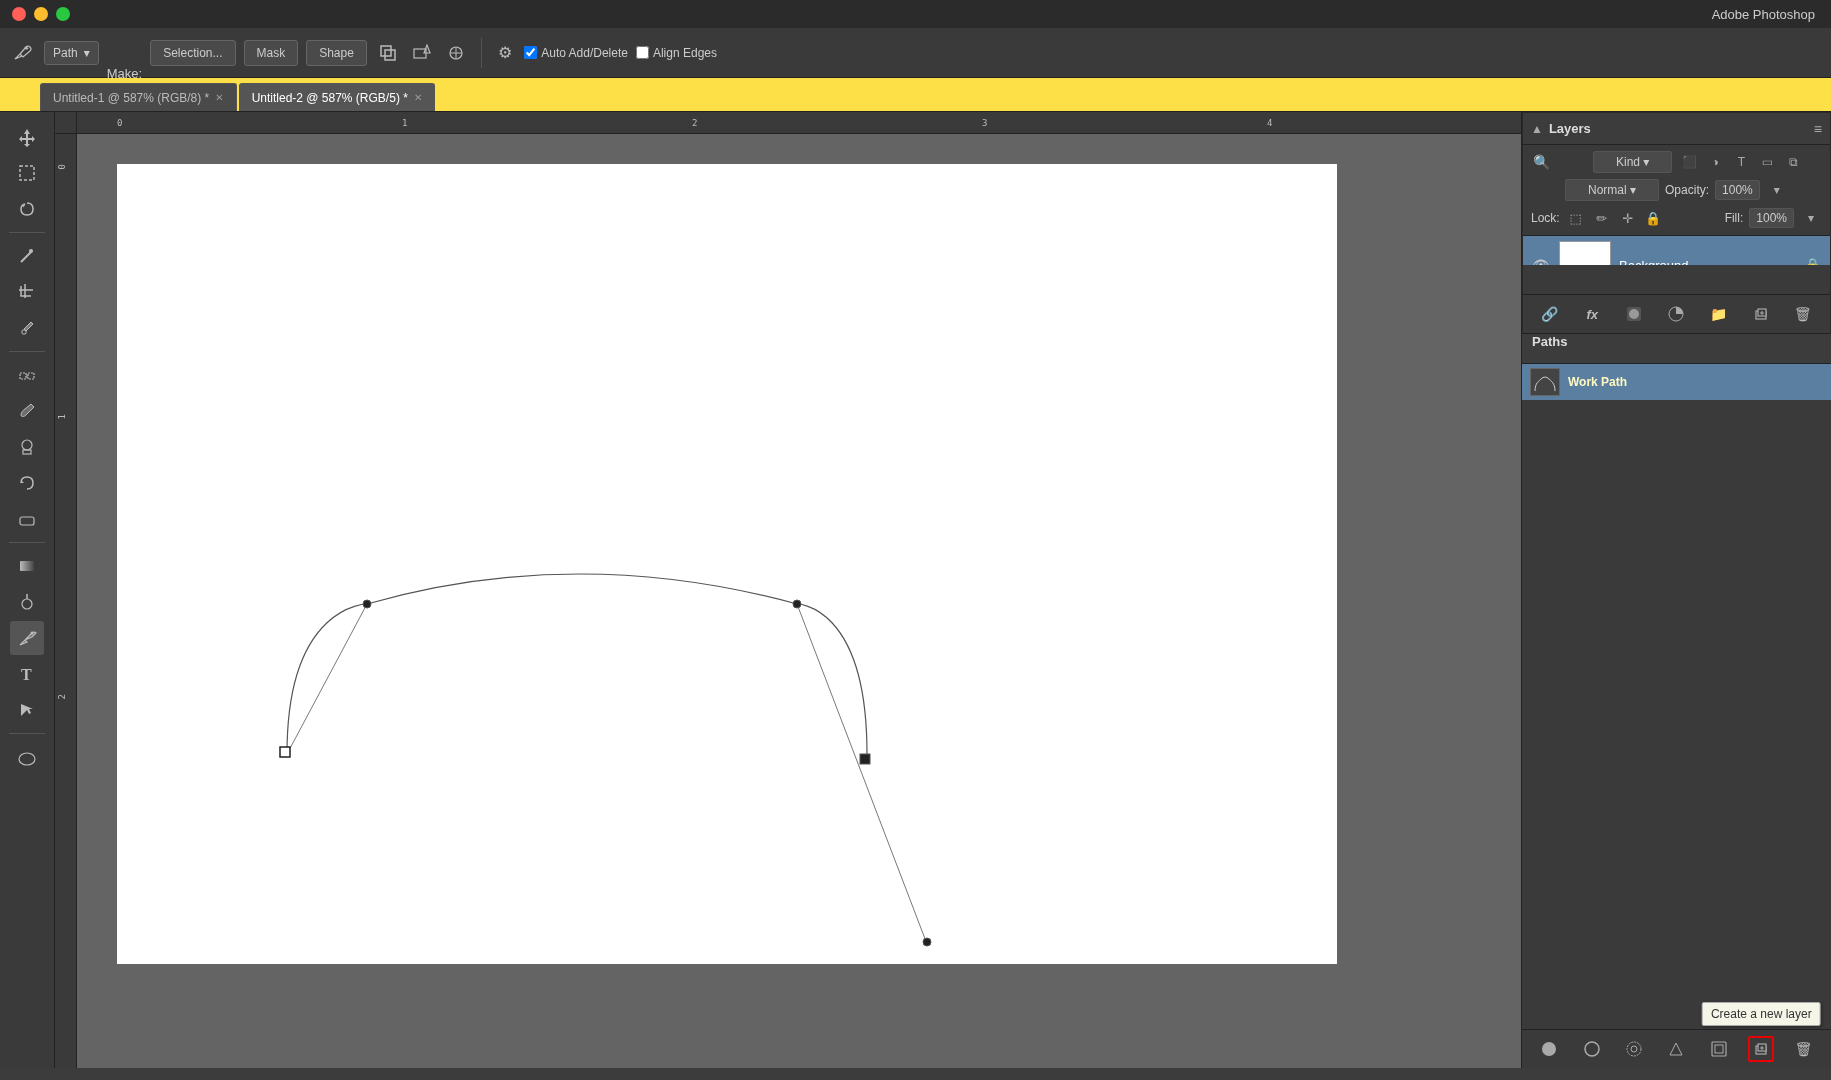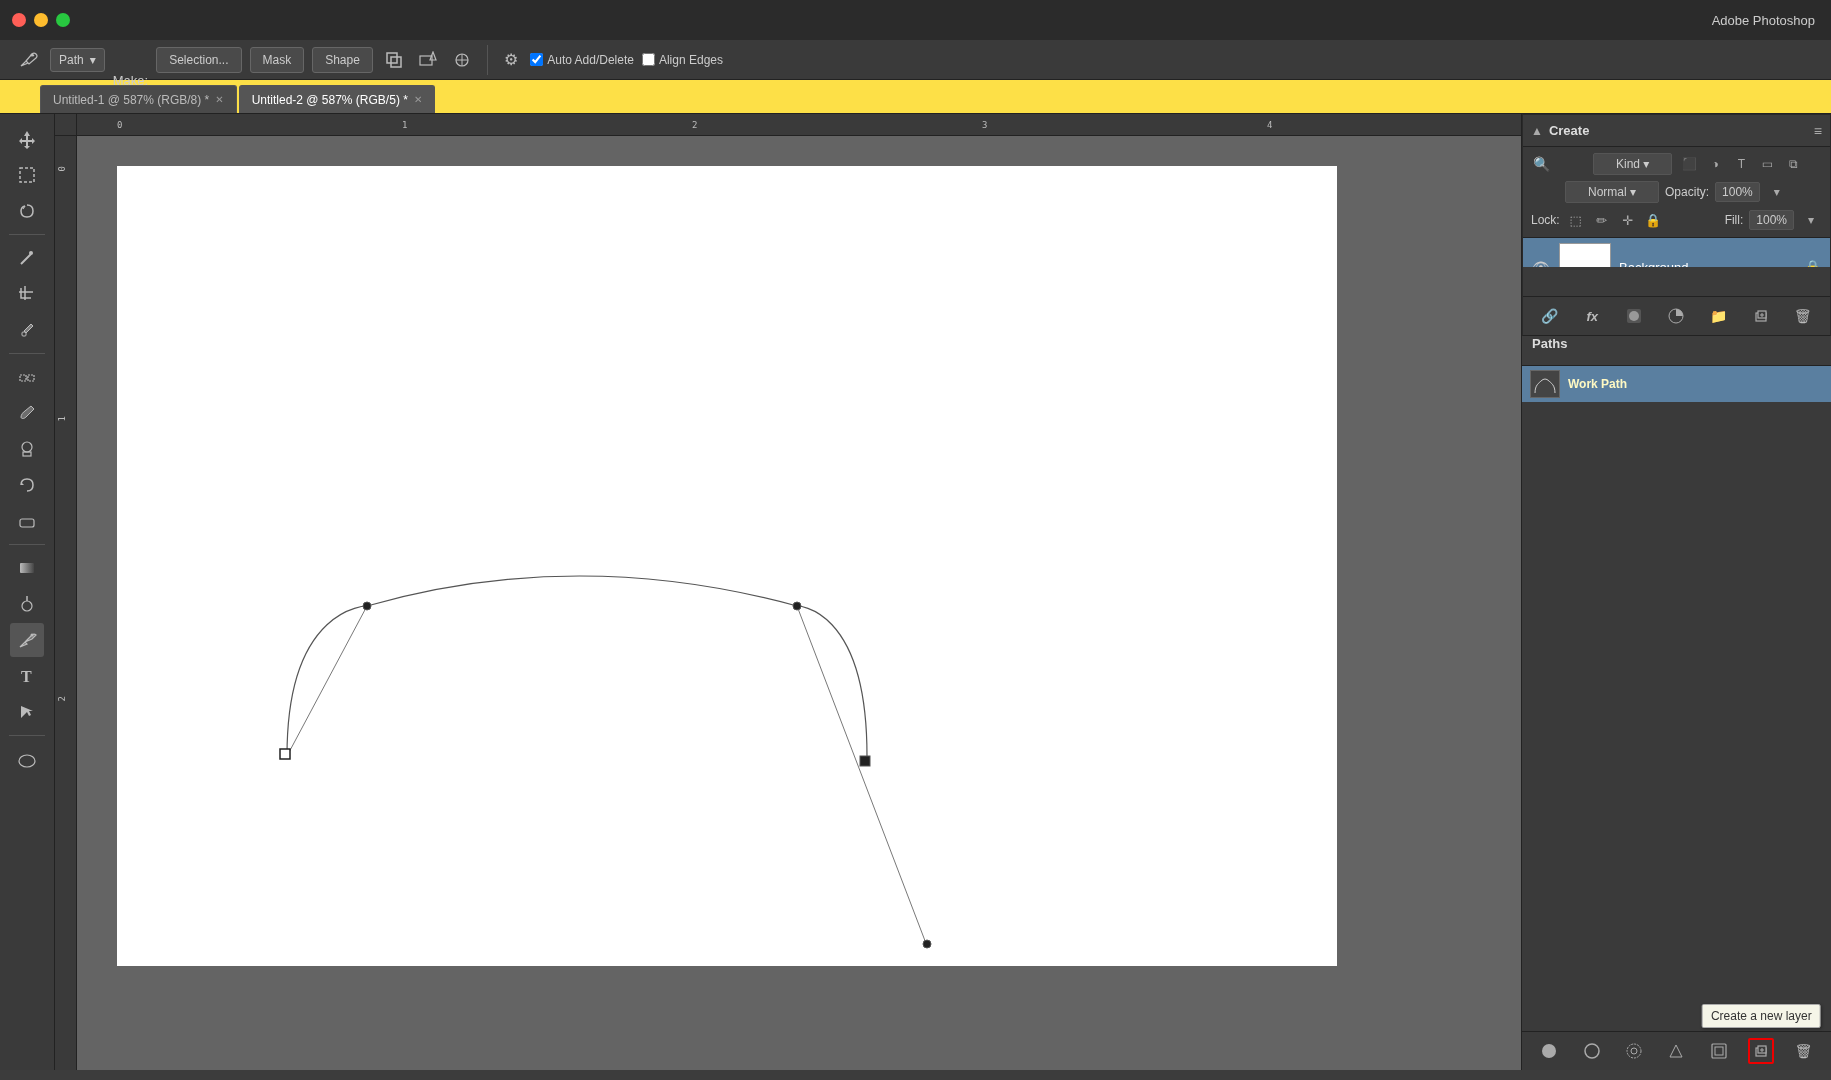"Adobe Photoshop" .titlebar { height: 40px -> 28px }
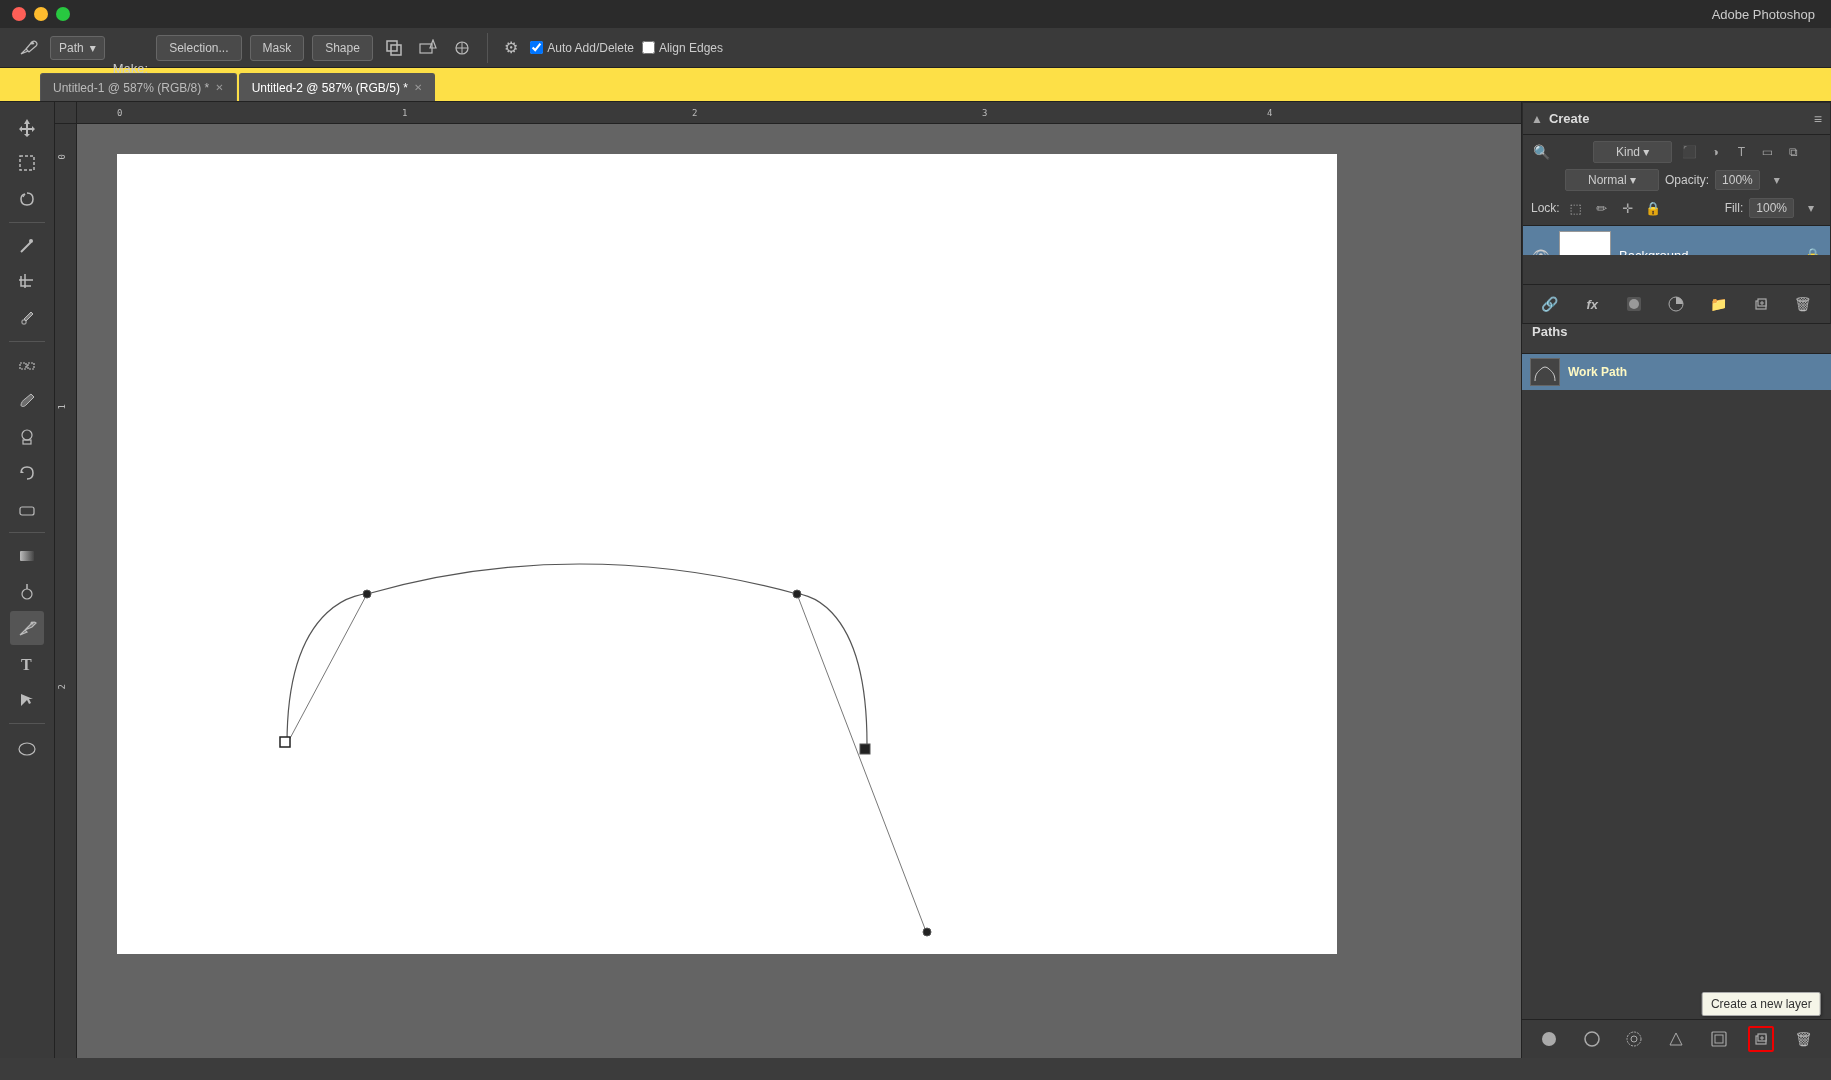"Path" .toolbar { height: 40px -> 50px; padding: 0 14px -> 0 8px }
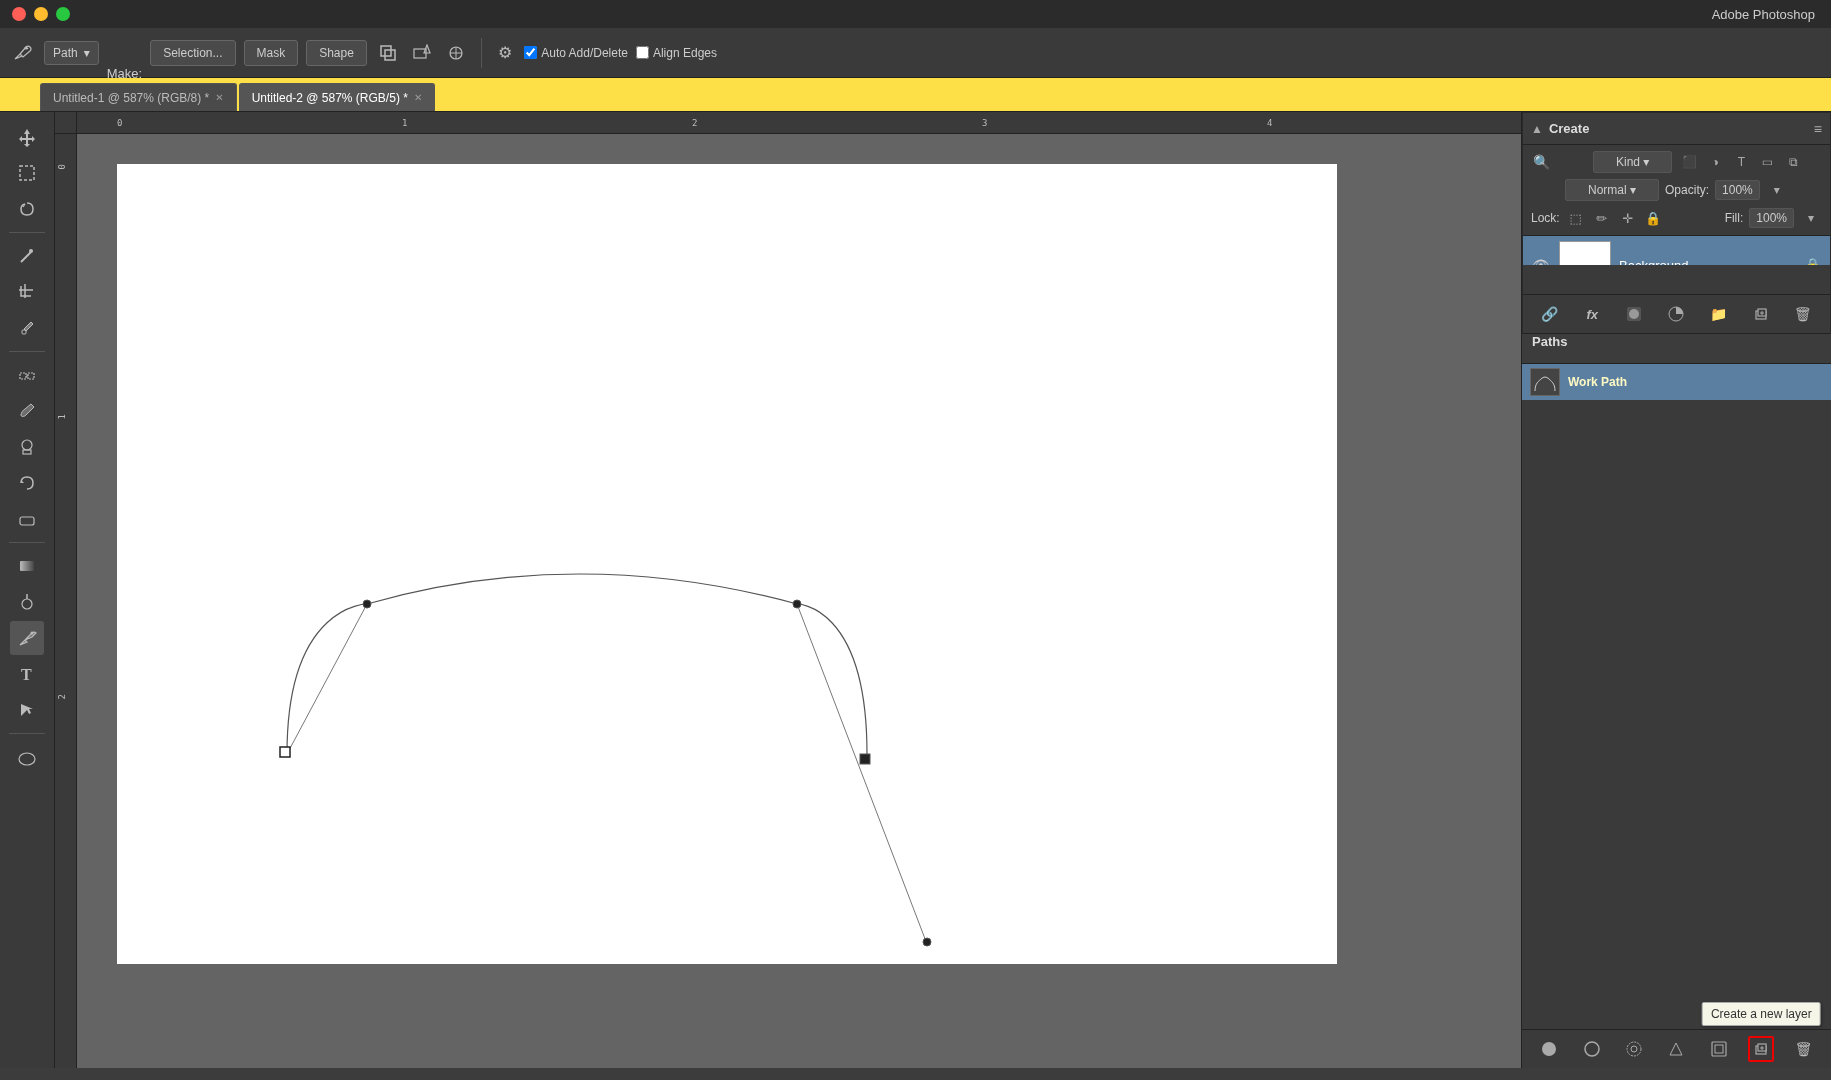"Create" span.panel-title { text: Create -> Layers }
